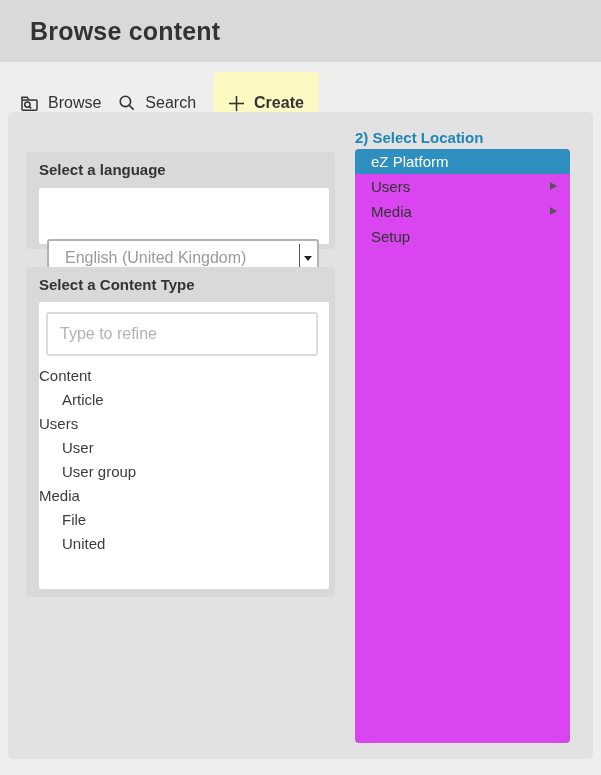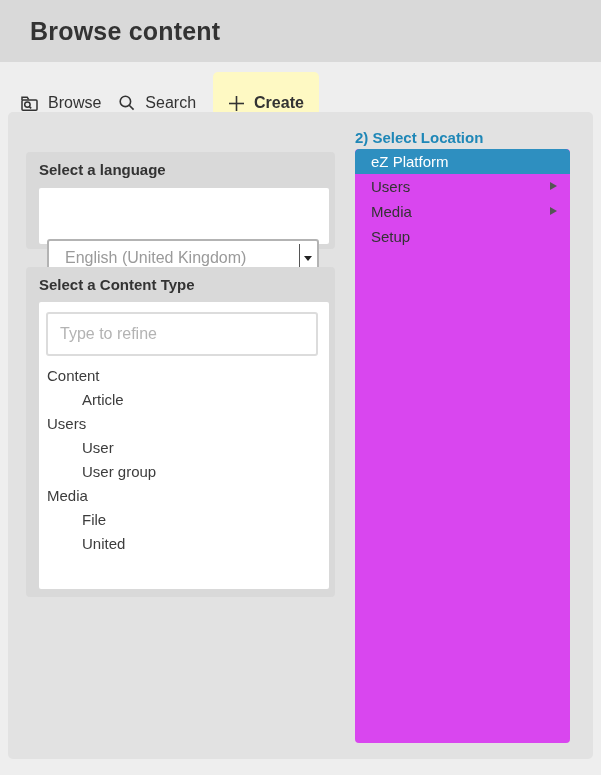"Content" .ct-group { padding-left: 8px -> 0 }
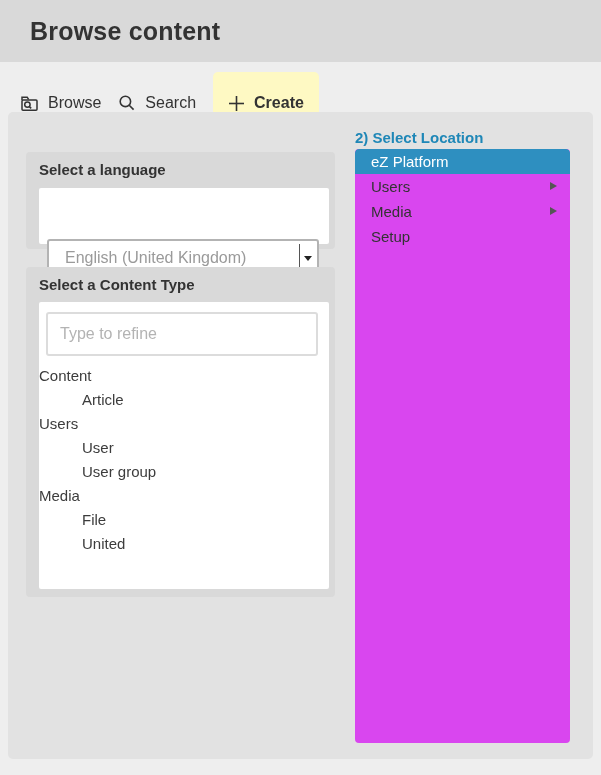"Article" .ct-type { margin-left: 20px -> none }
